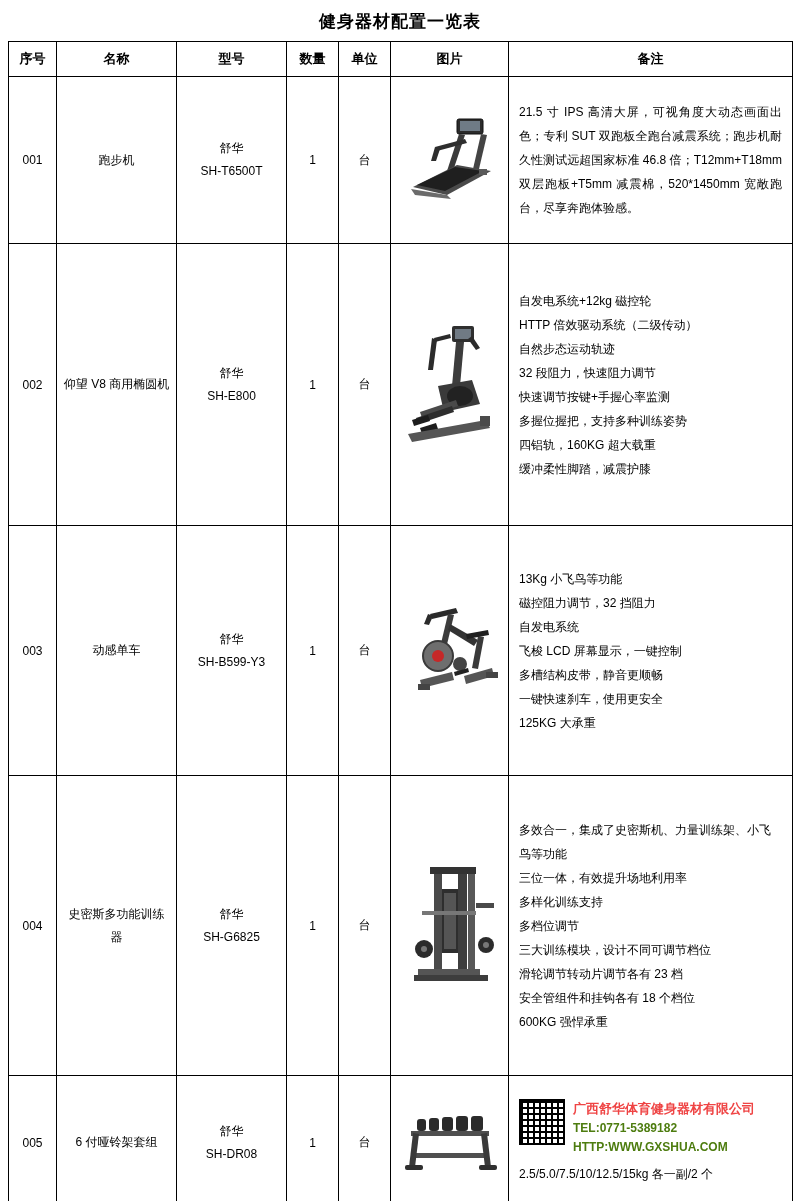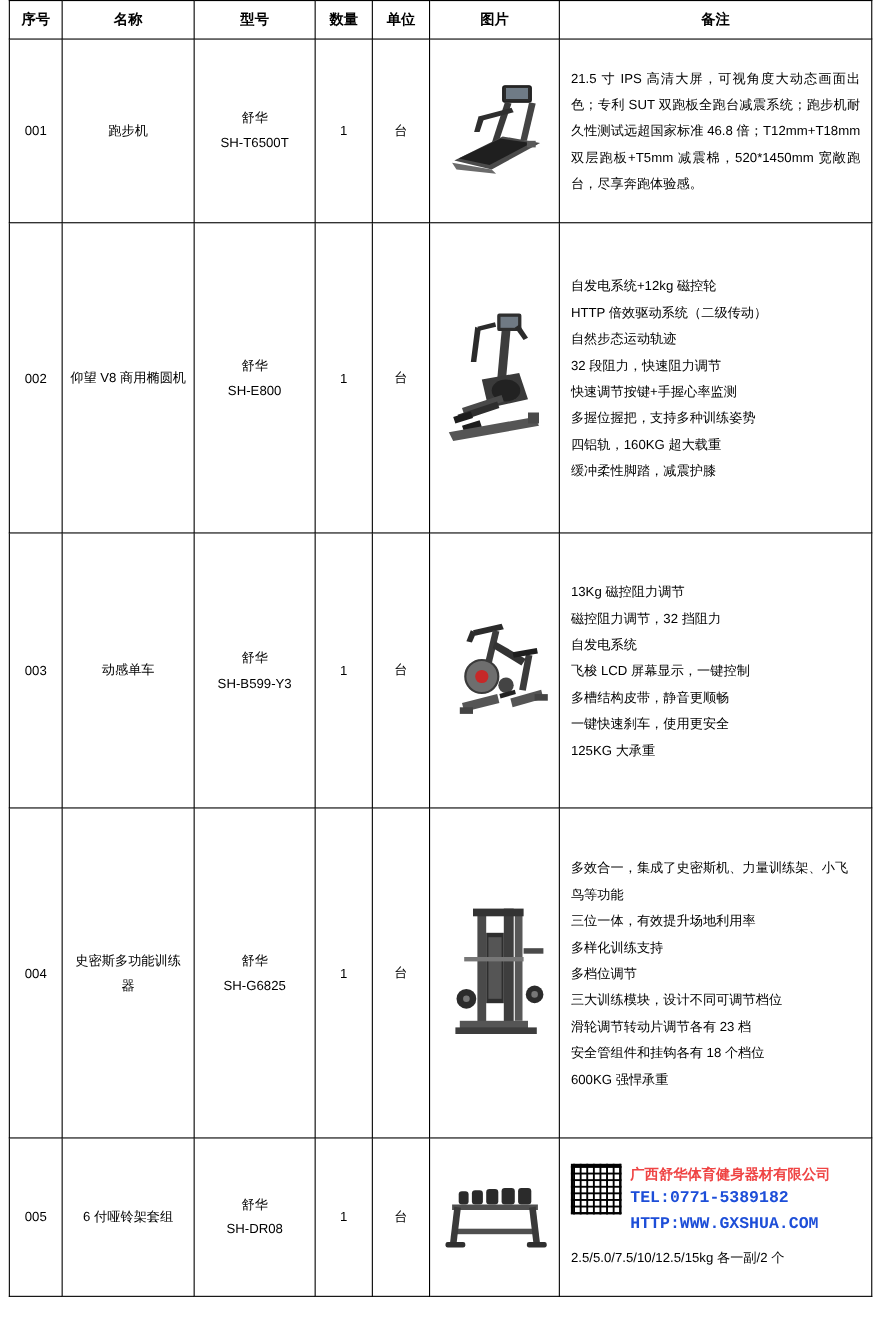"健身器材配置一览表" div.doc-title { html: none -> <div>健身器材配置一览表</div> }
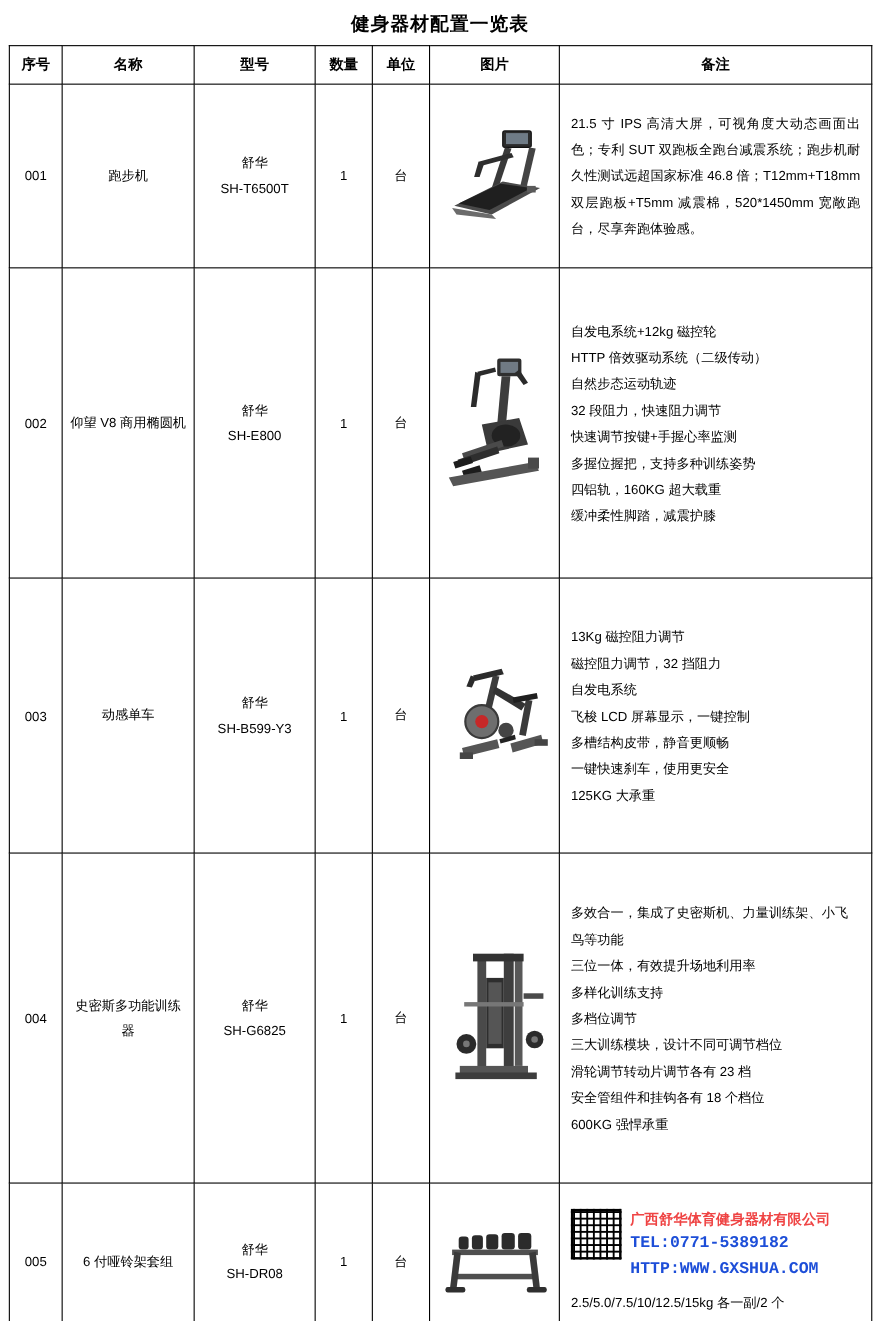"13Kg 磁控阻力调节" span.nl { text: 磁控阻力调节 -> 小飞鸟等功能 }
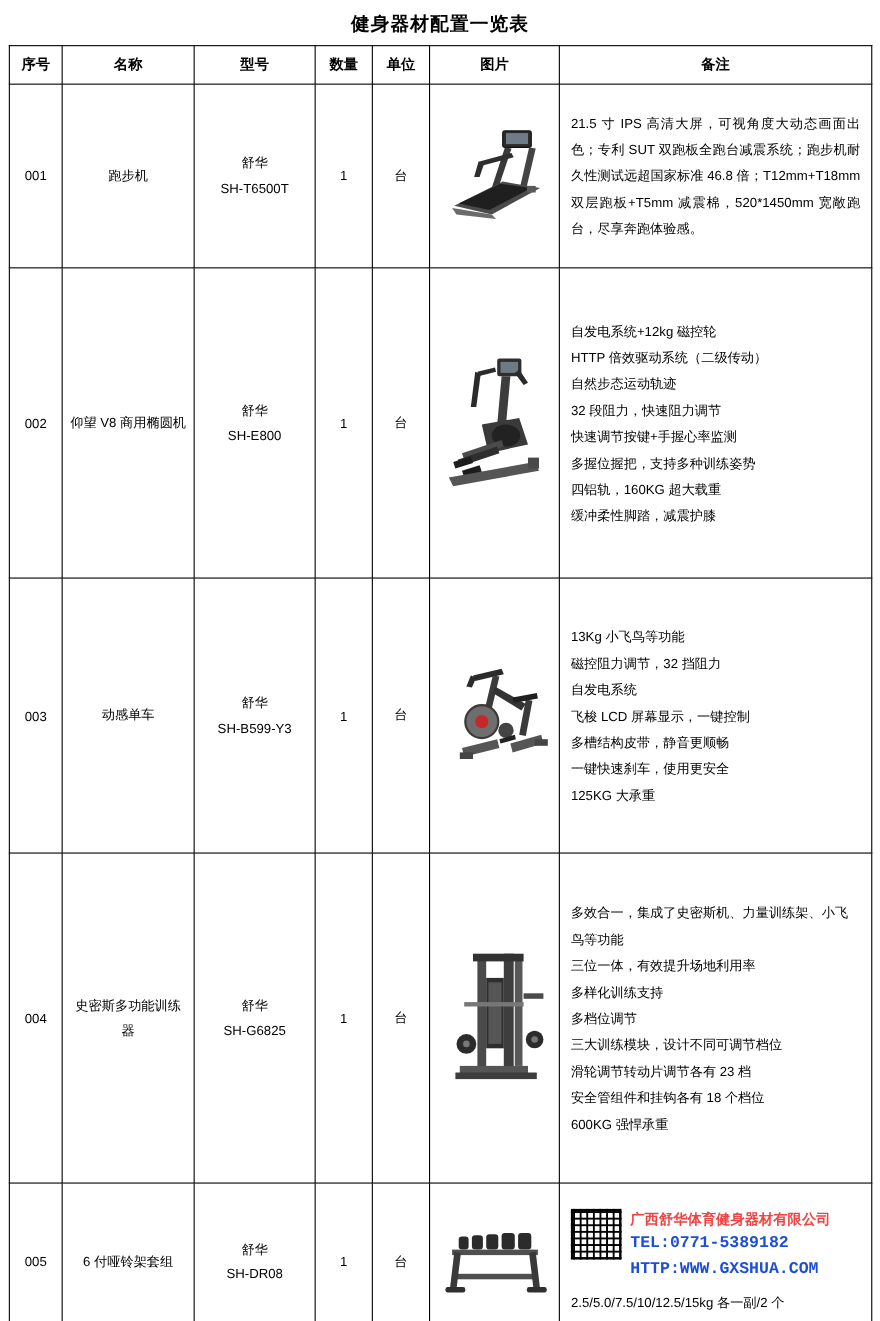"TEL:0771-5389182" .vendor-tel, .vendor-url { color: #1d4ed8 -> #4d7c0f; font-family: Liberation Mono, monospace -> Liberation Sans, sans-serif; font-size: 15px -> 12px }
